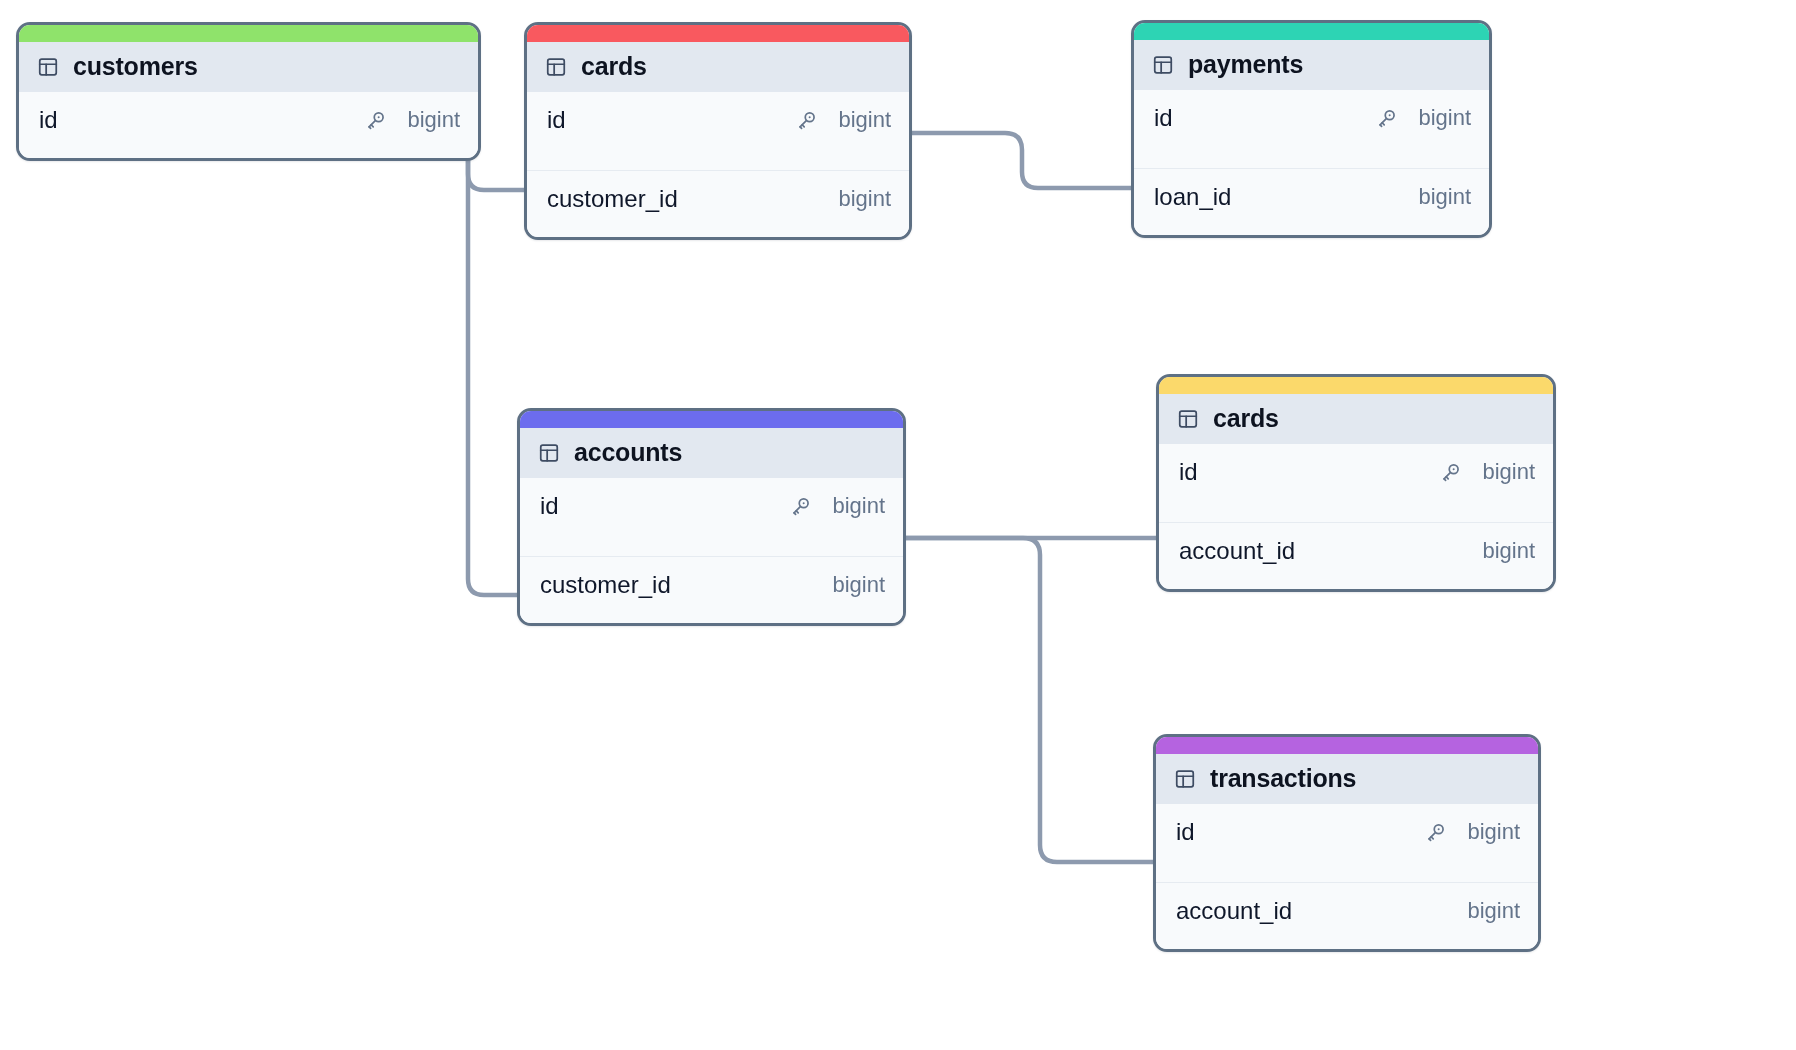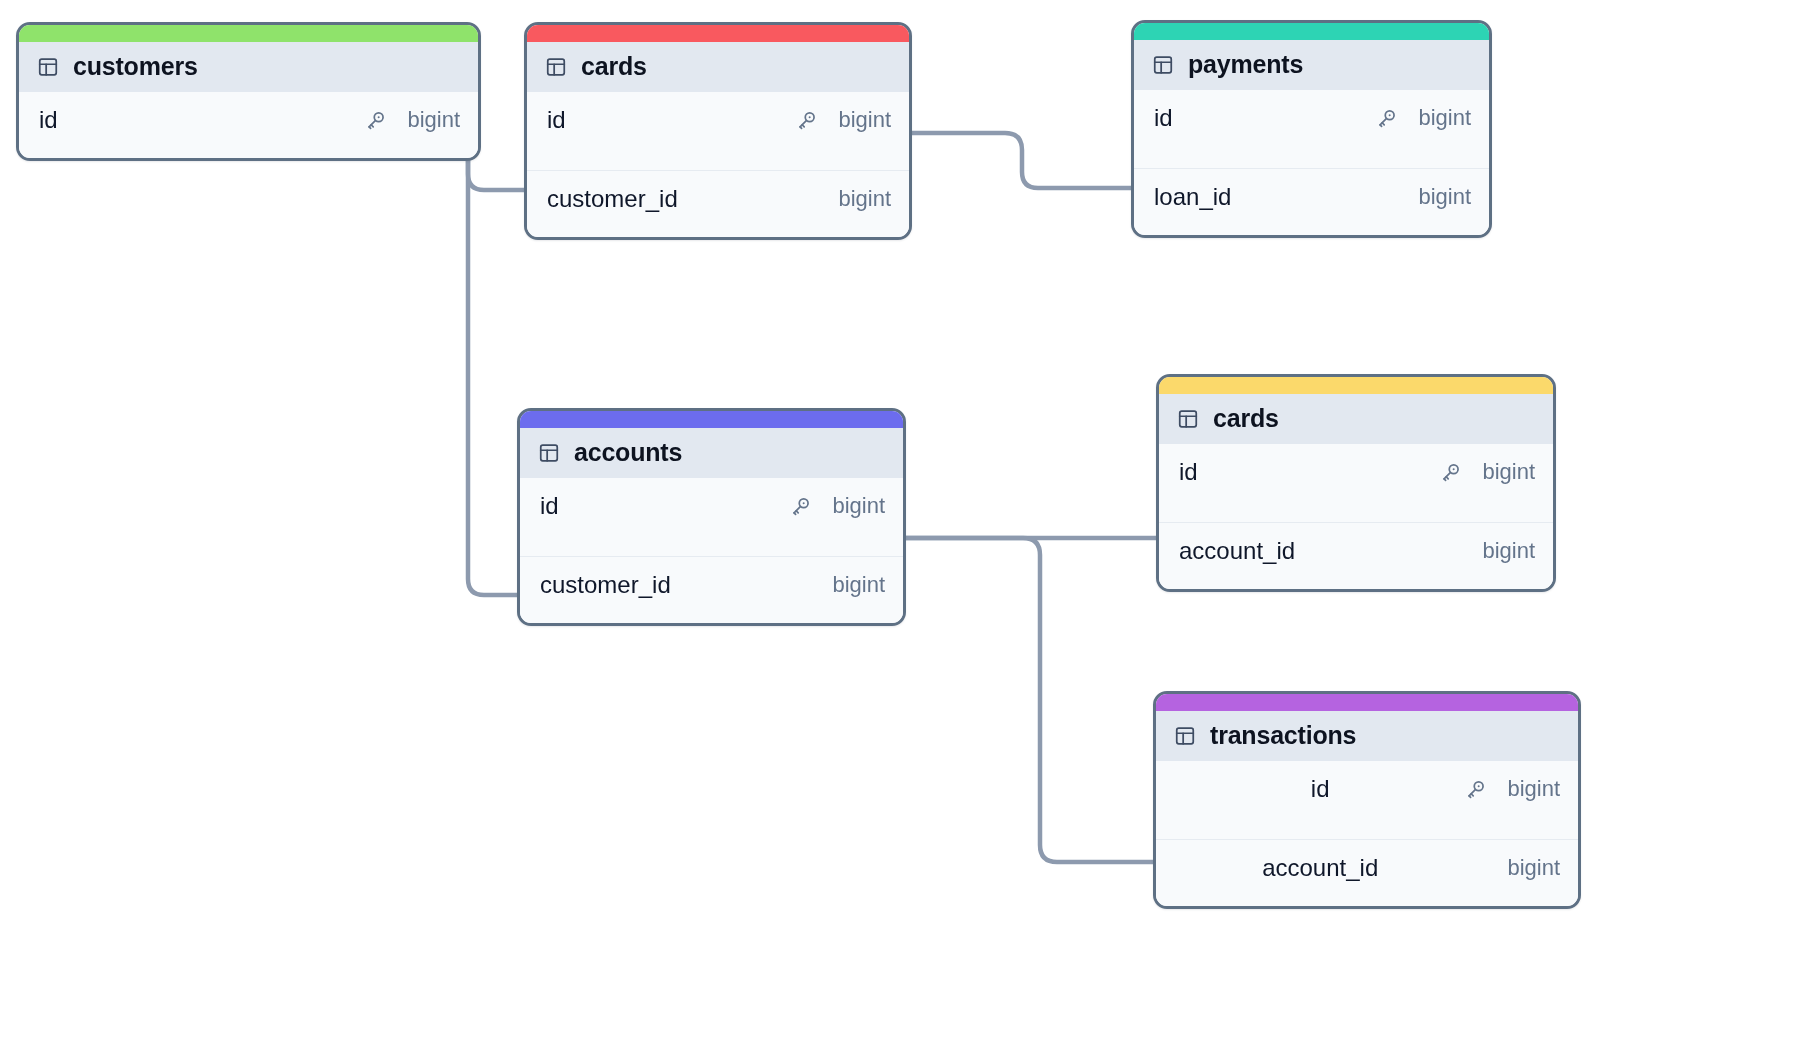"transactions" div.table-node { text-align: center -> none; top: 691px -> 734px; width: 428px -> 388px }
